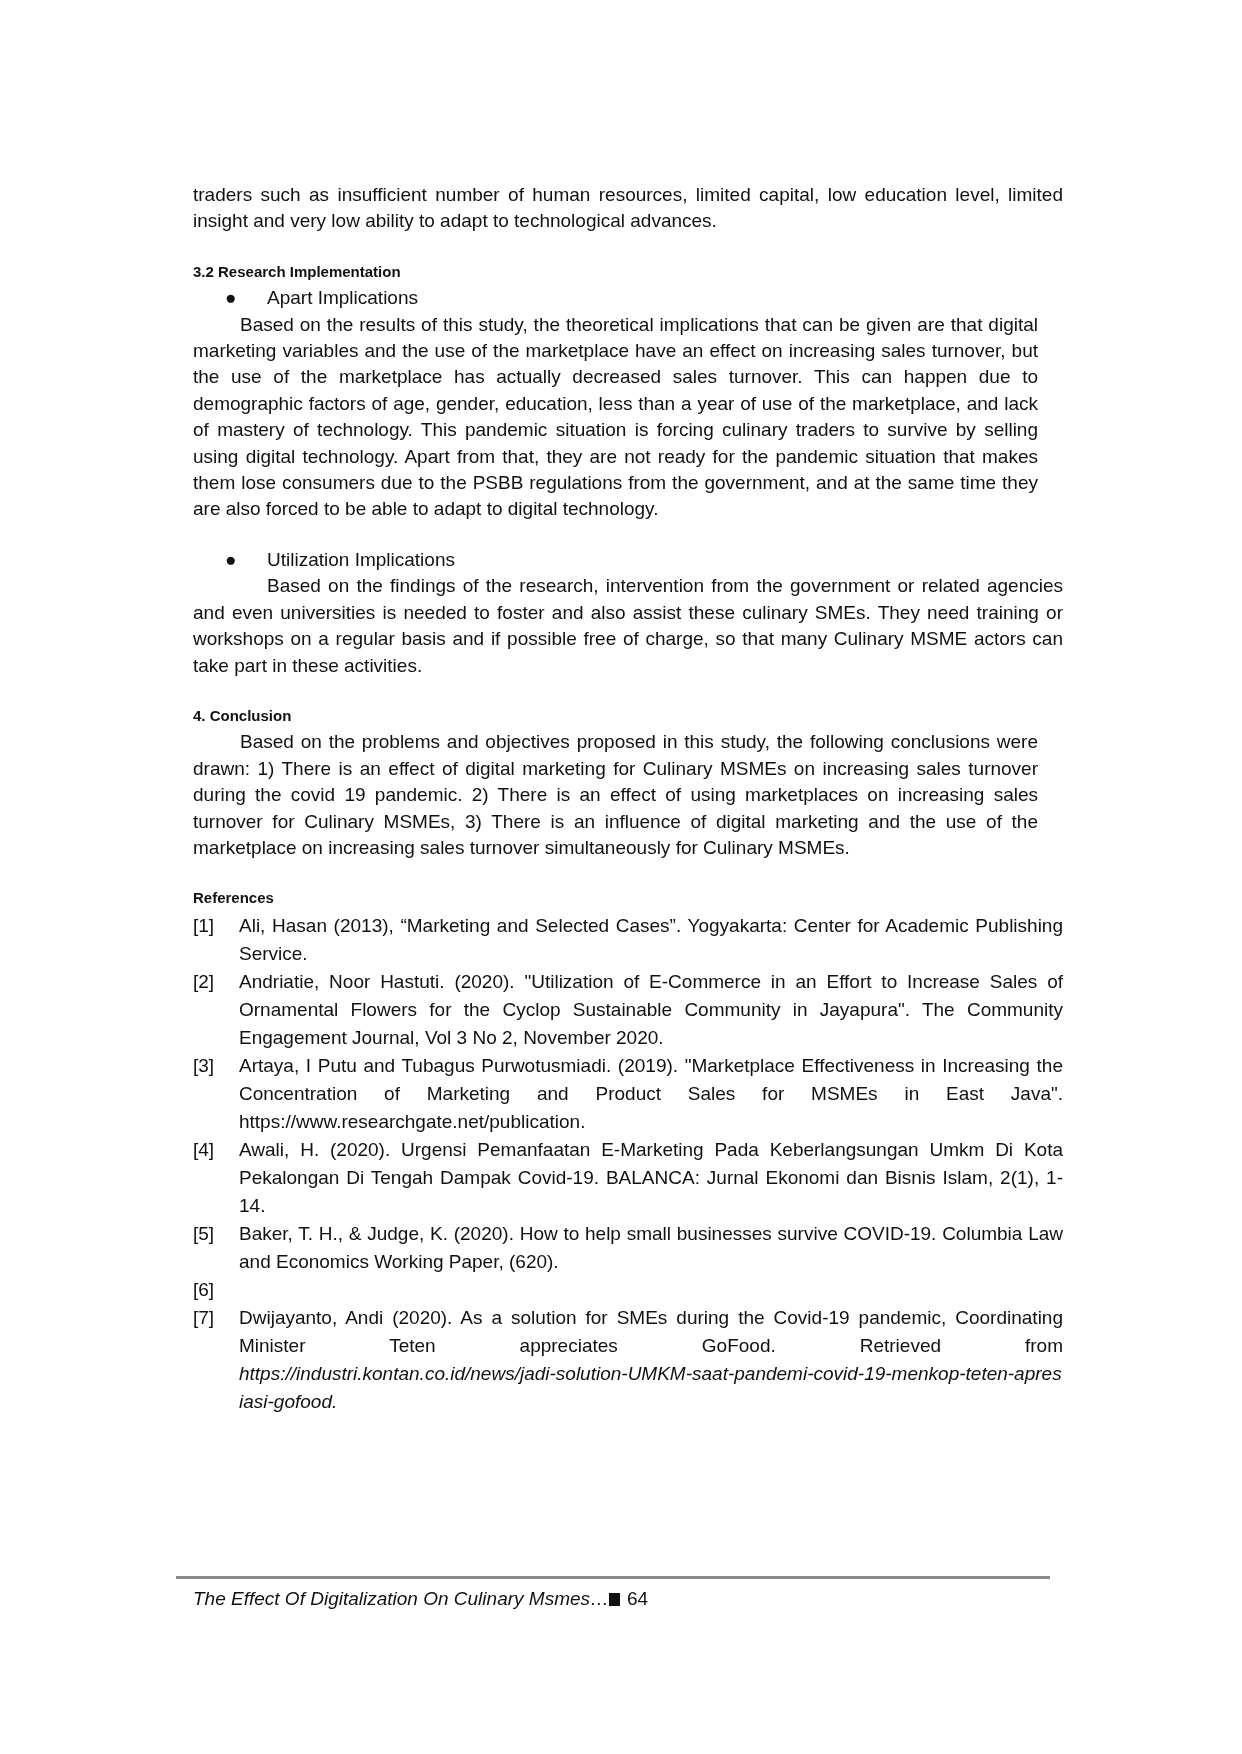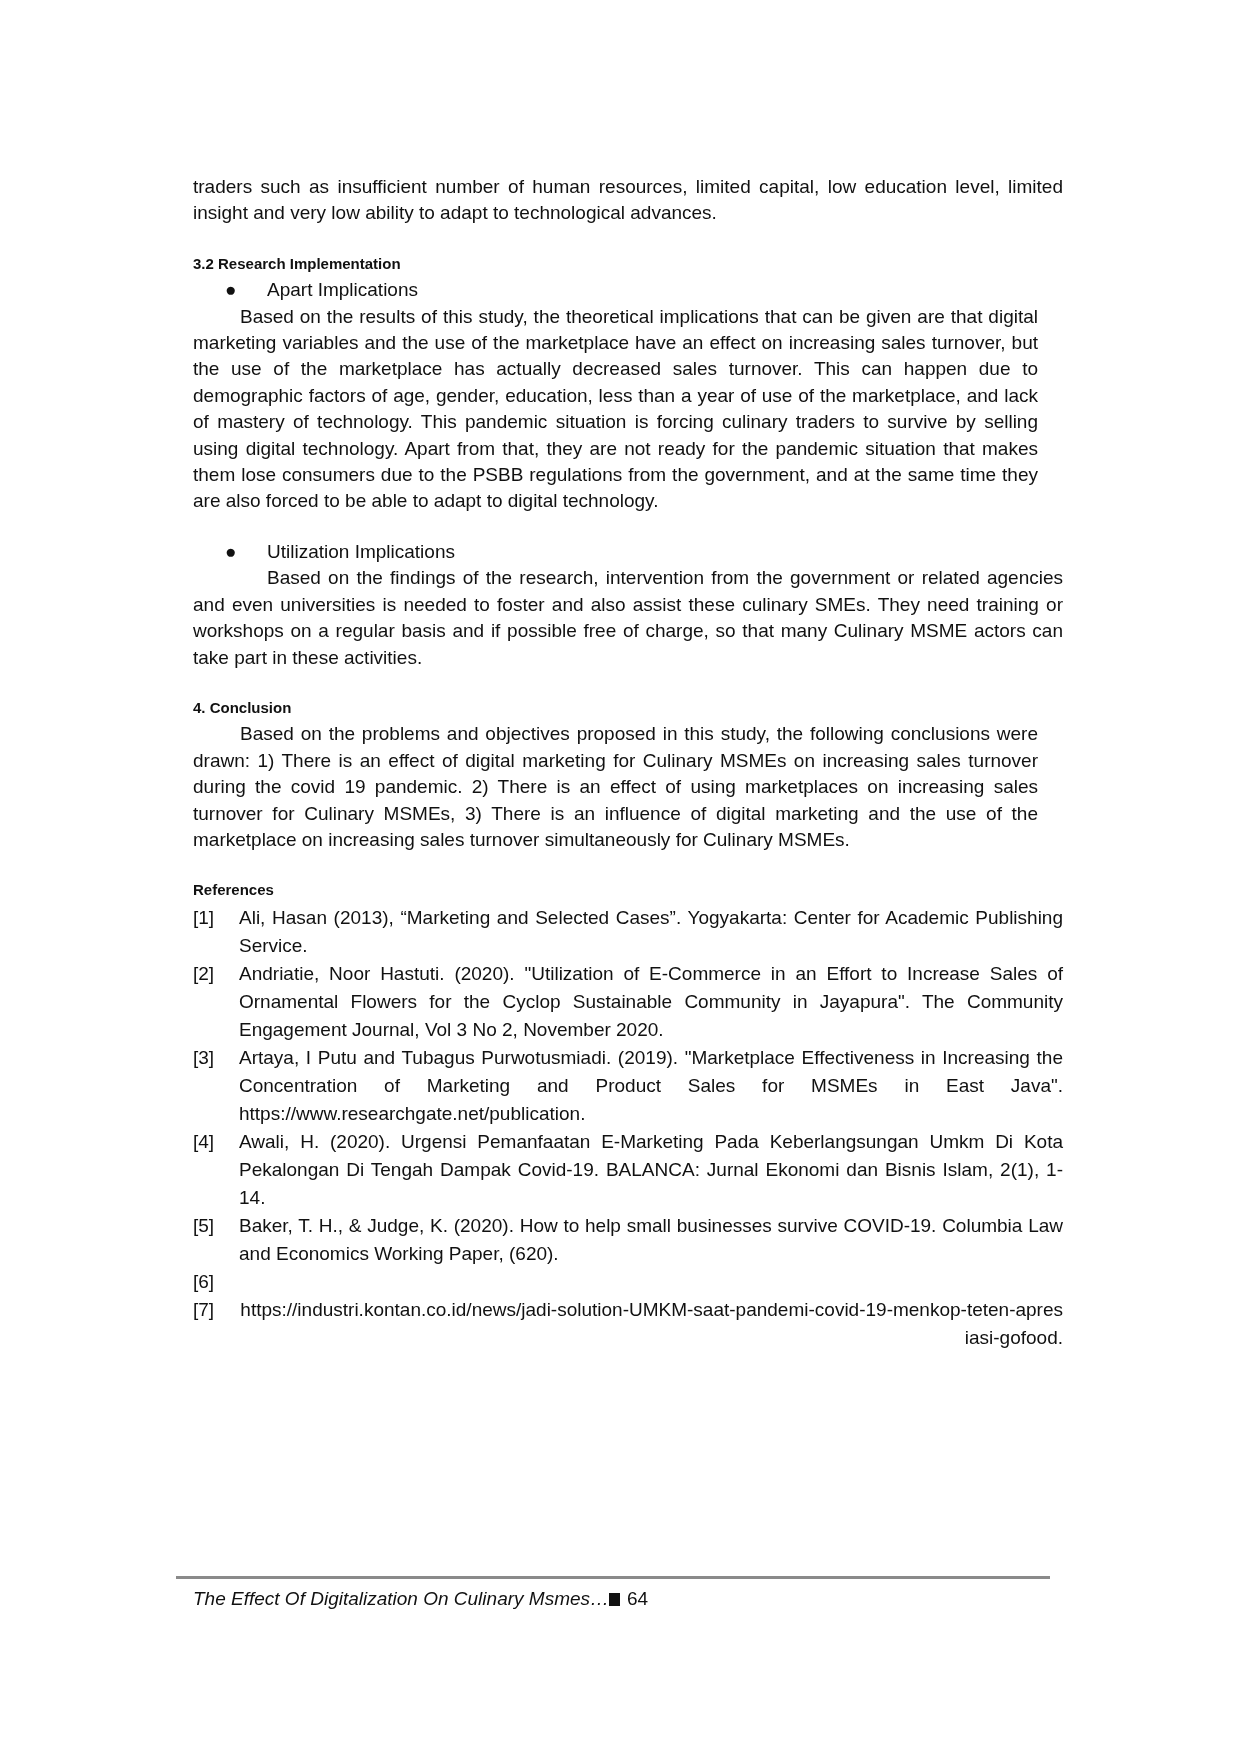"traders such as insufficient number" .page { top: 174px -> 182px }
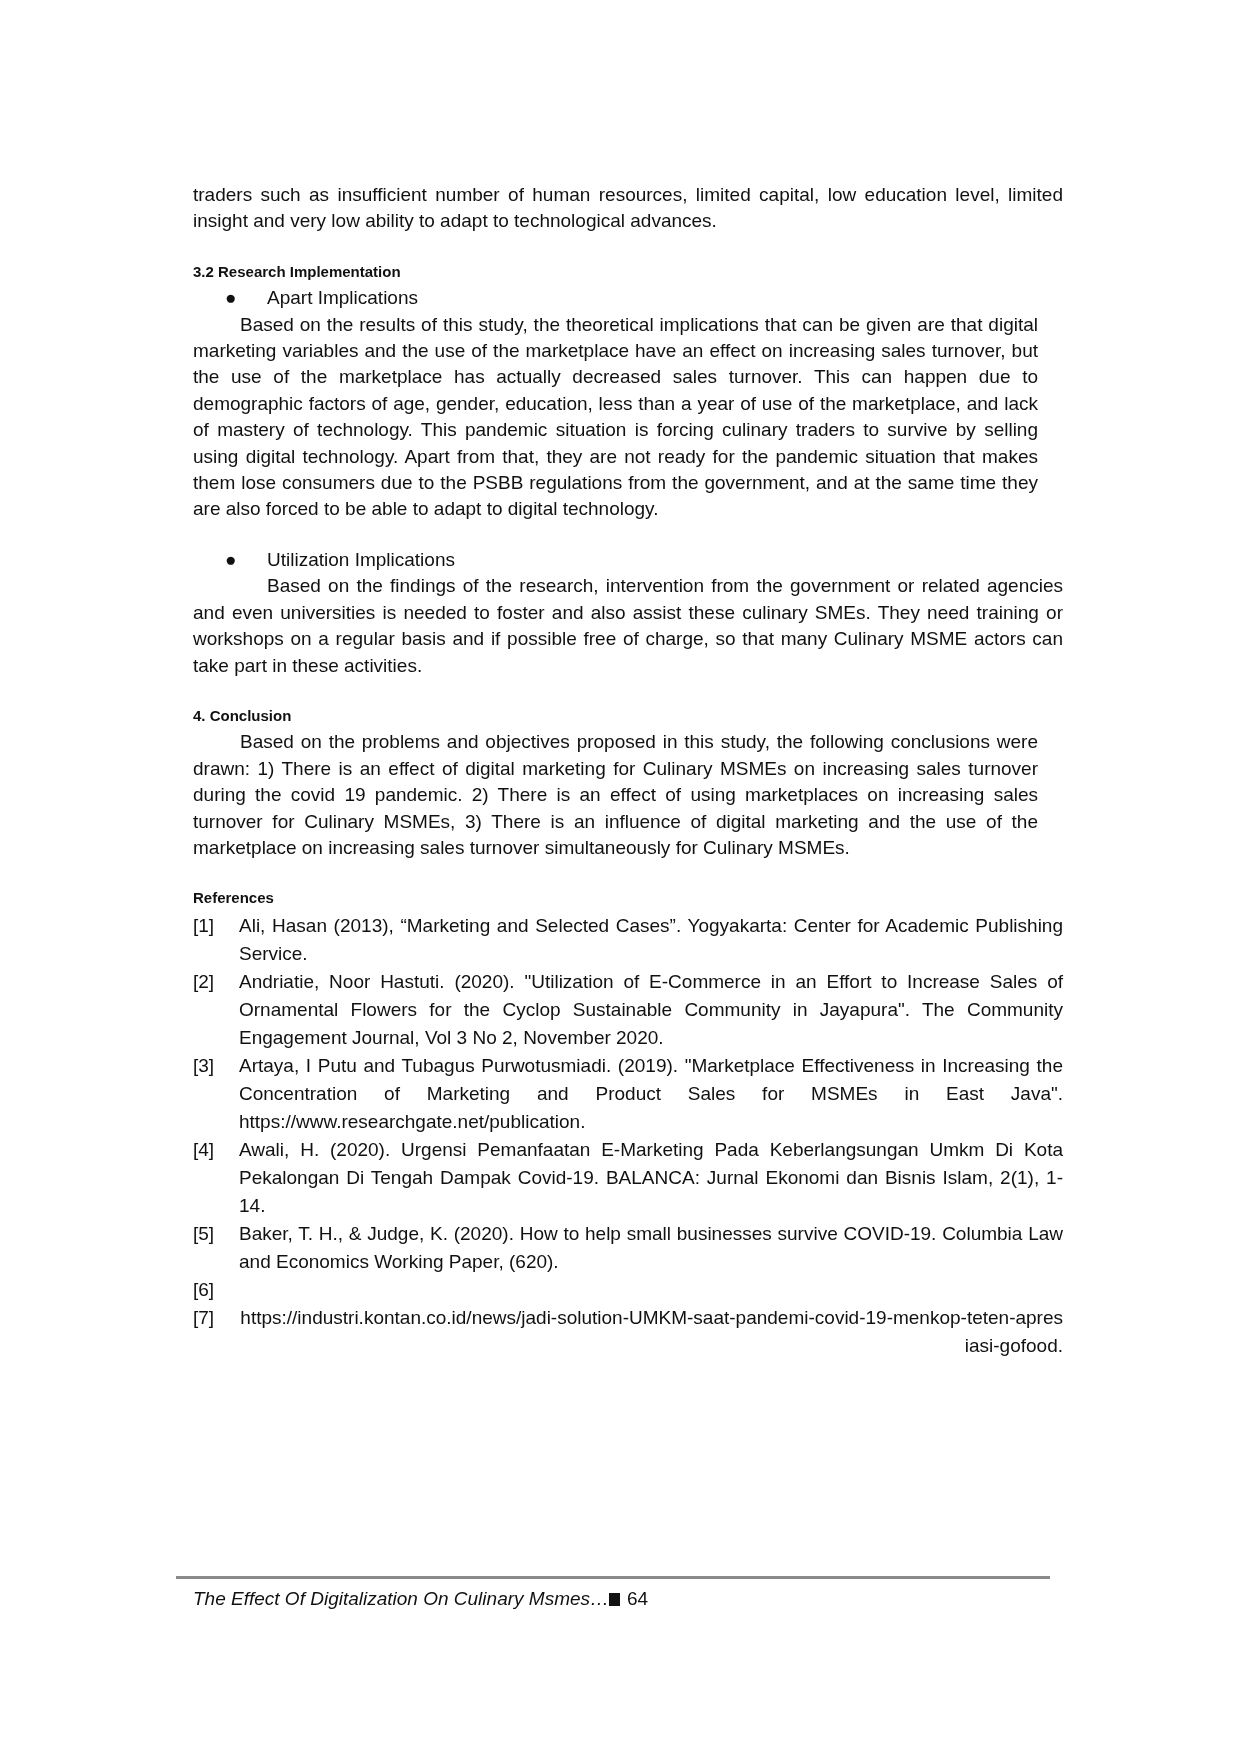"Dwijayanto, Andi (2020). As a" span.spread { html: none -> <span>Dwijayanto, Andi (2020). As a solution for SMEs during the Covid-19 pandemic, Coordinating Minister Teten appreciates GoFood. Retrieved from</span> }
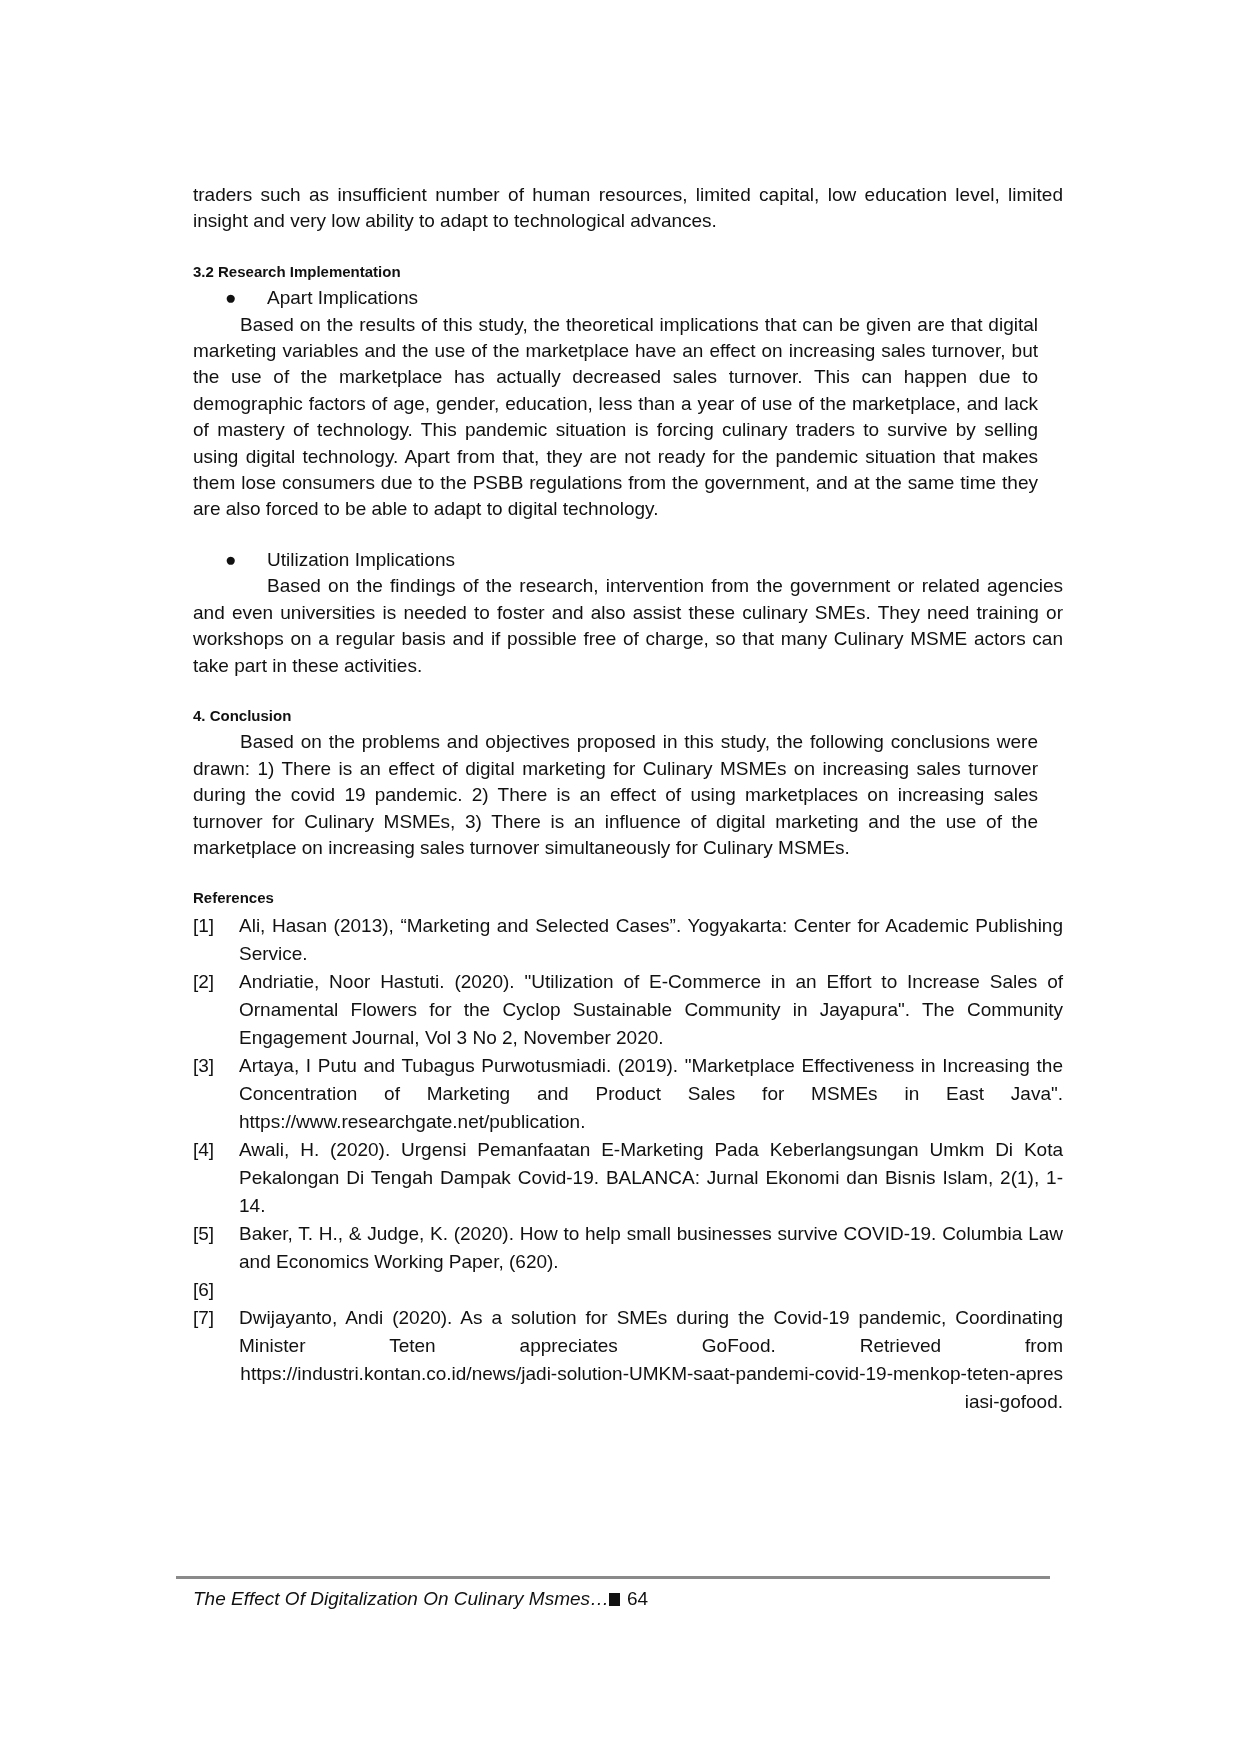"https://industri.kontan.co.id/news/jadi-" span { font-style: none -> italic; text-align: right -> left }
